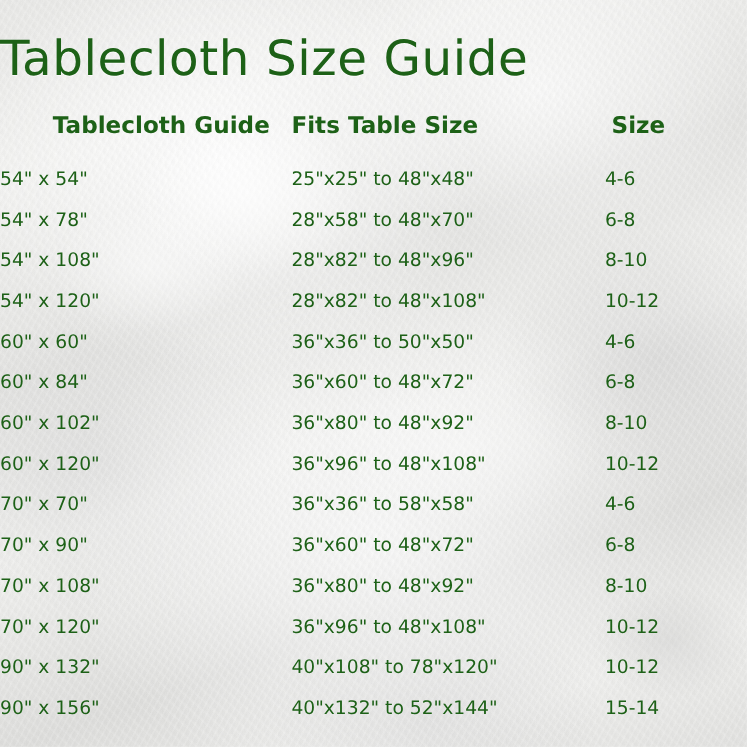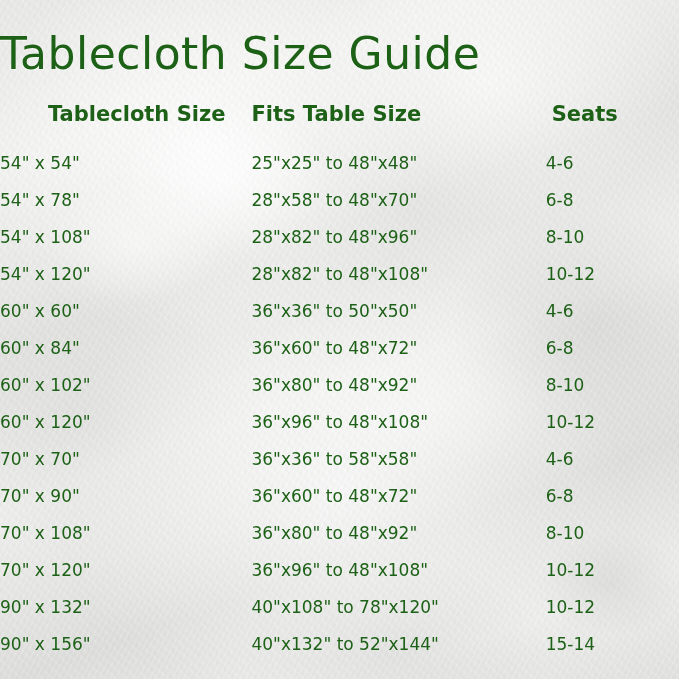"Tablecloth Size" th.col-0 { text: Size -> Guide }
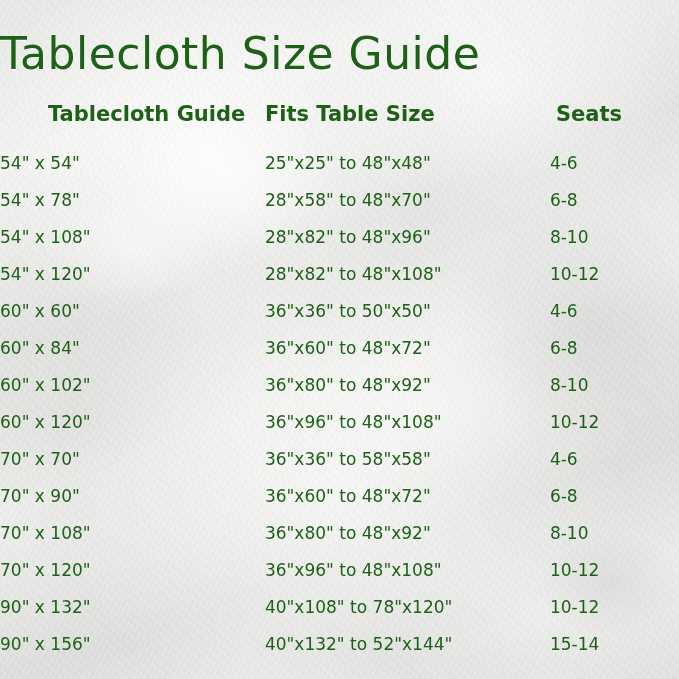"Seats" th.col-2 { text: Seats -> Size }
